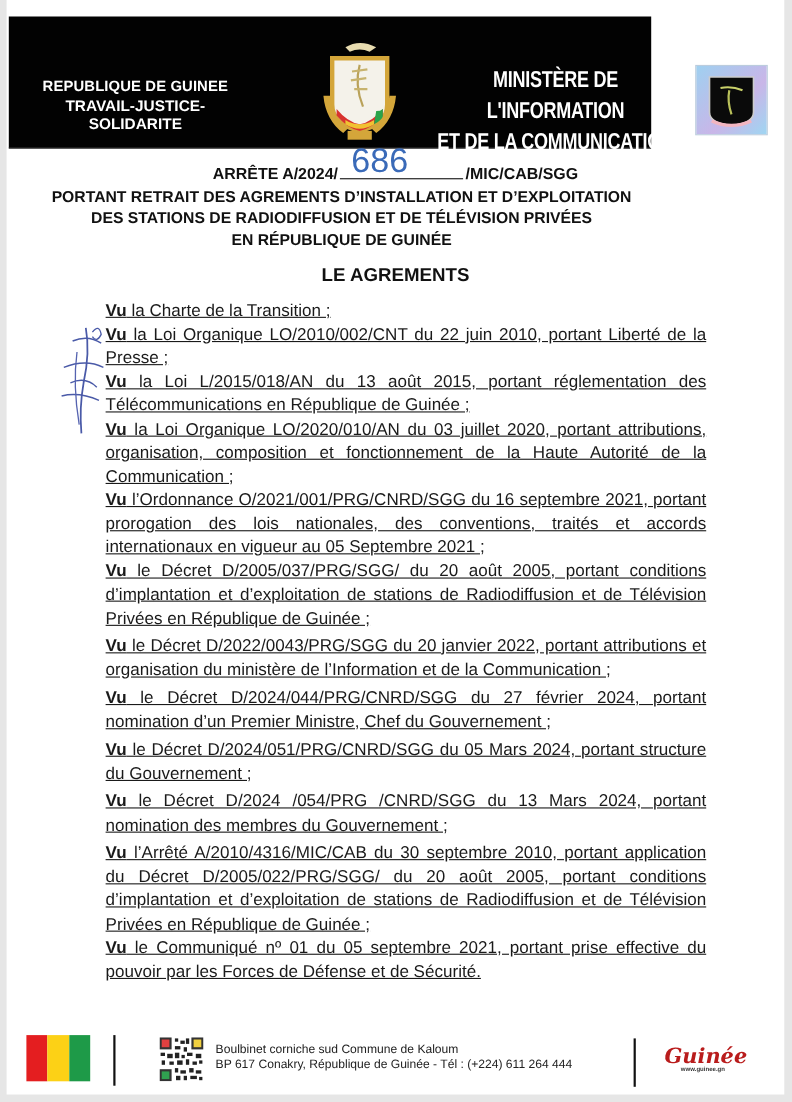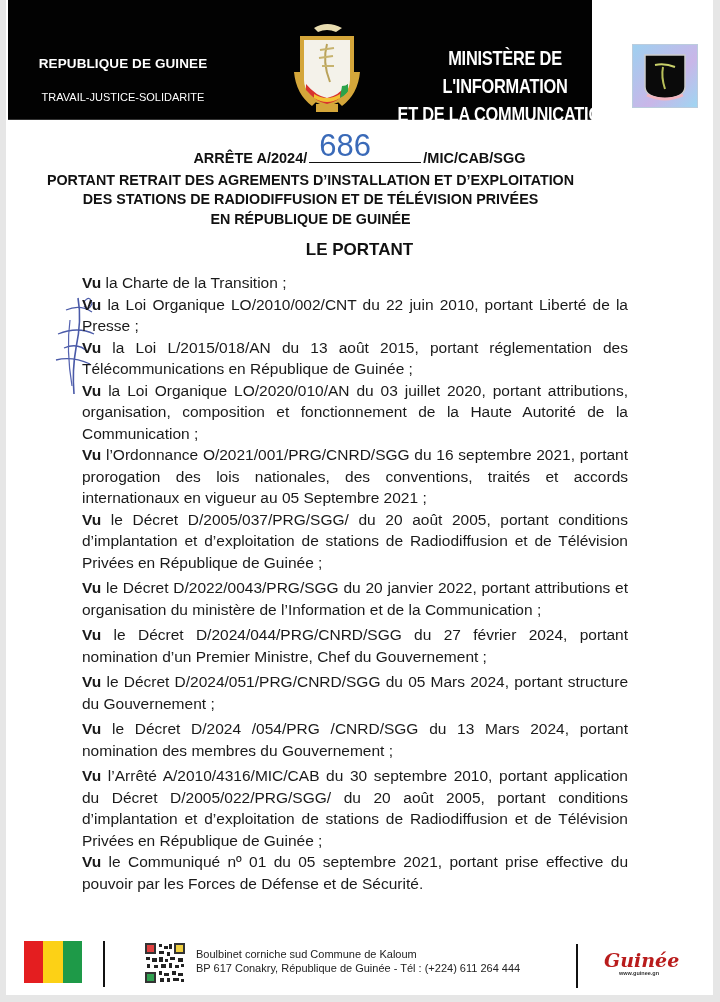"REPUBLIQUE DE GUINEE" .header { top: 0 -> 15px }
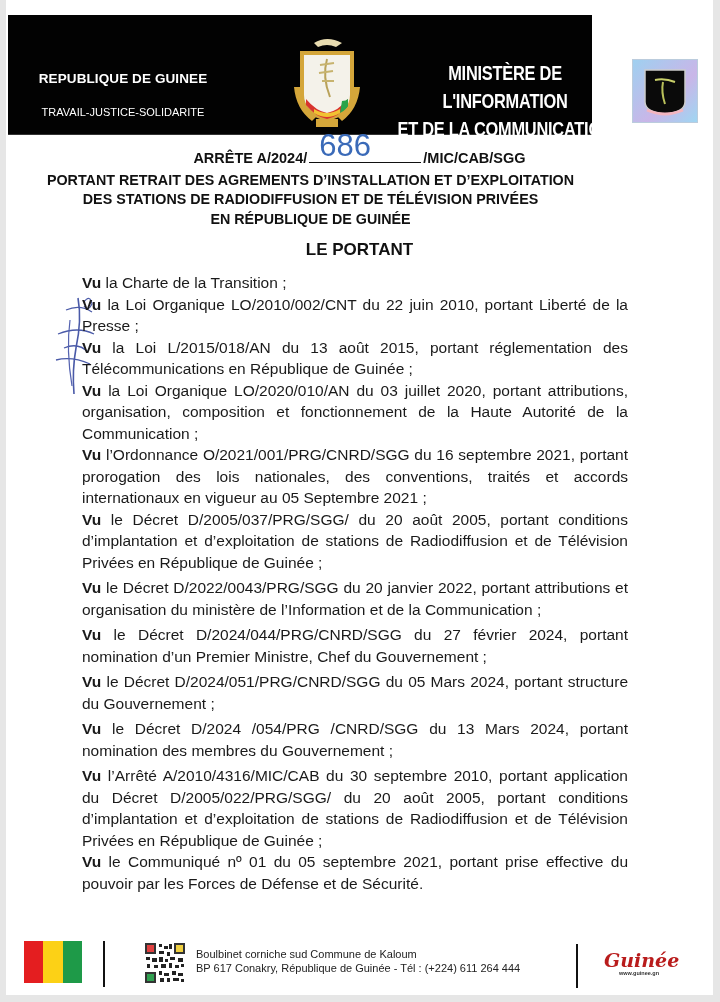"TRAVAIL-JUSTICE-SOLIDARITE" .rep-motto { font-size: 11px -> 14px; font-weight: normal -> bold; margin-top: 20px -> 2px }
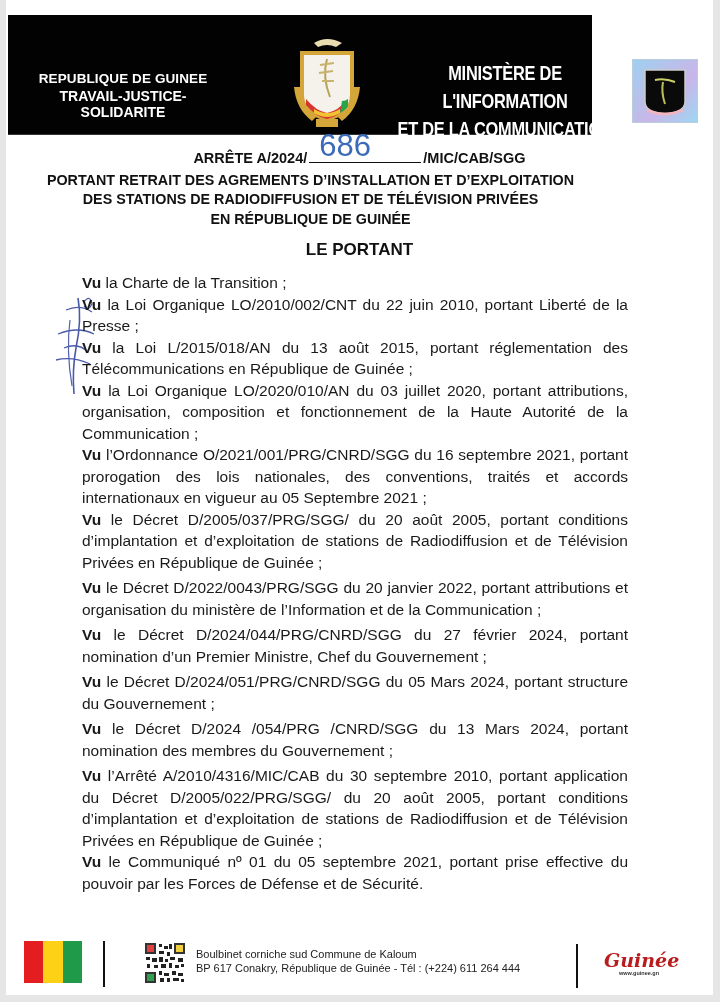"LE PORTANT" div.minister { text: PORTANT -> AGREMENTS }
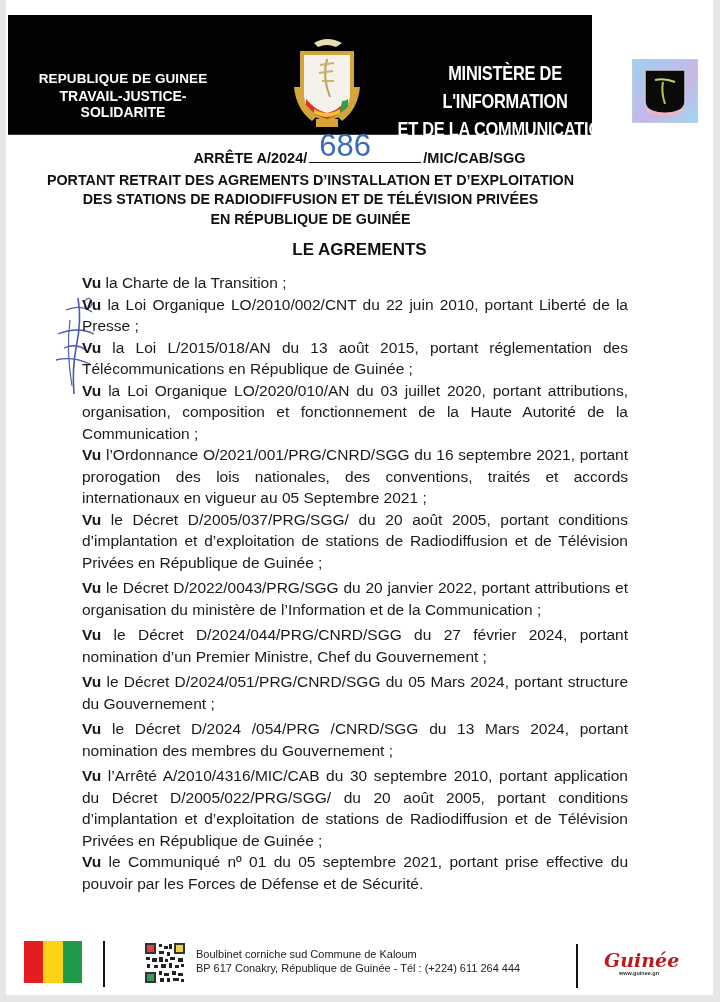"Vu la Charte de la" .vu-list { left: 76px -> 90px; text-decoration: none -> underline }
